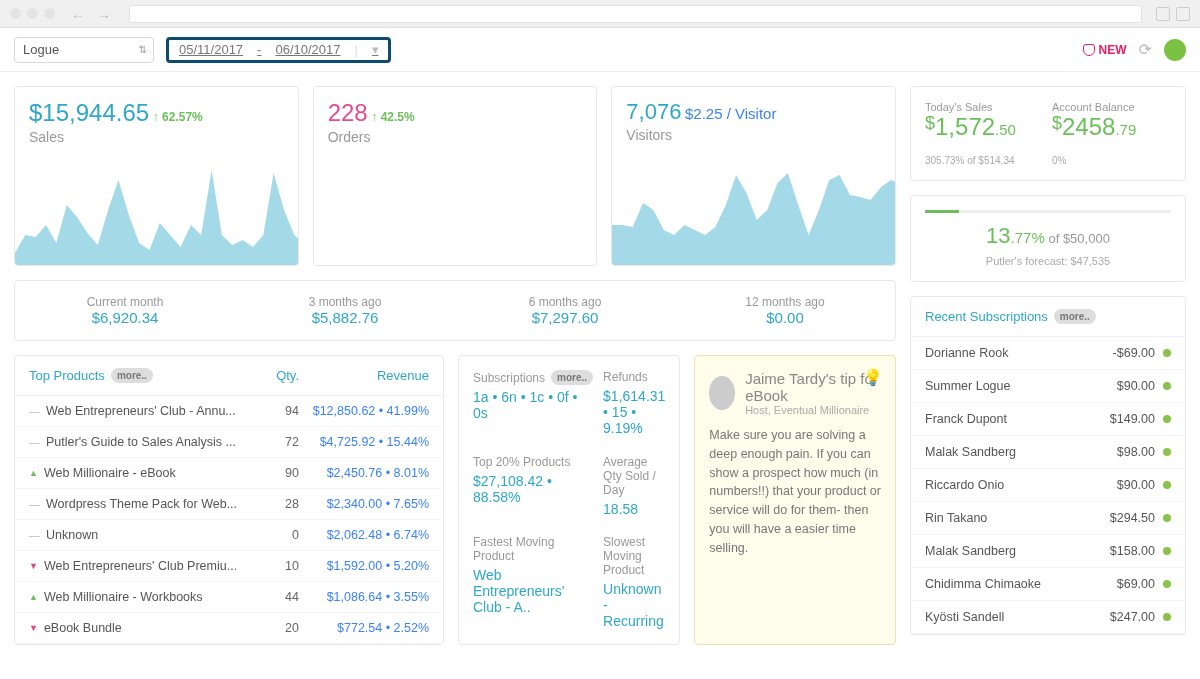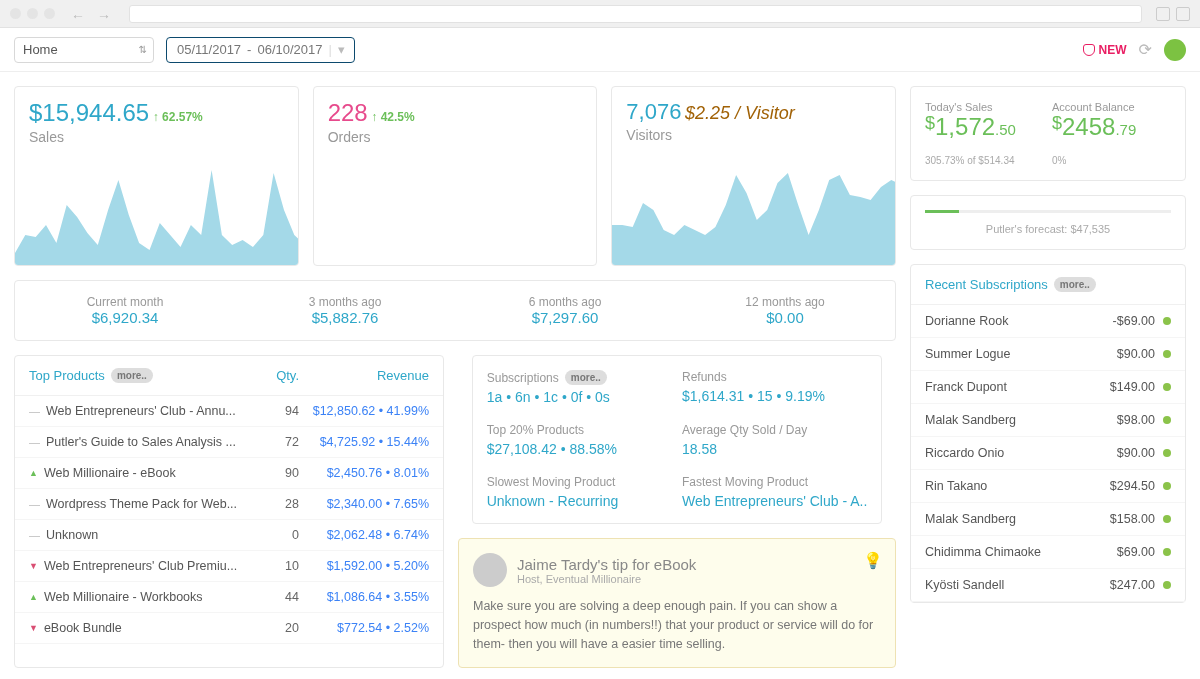"Home" span { text: Home -> Logue }
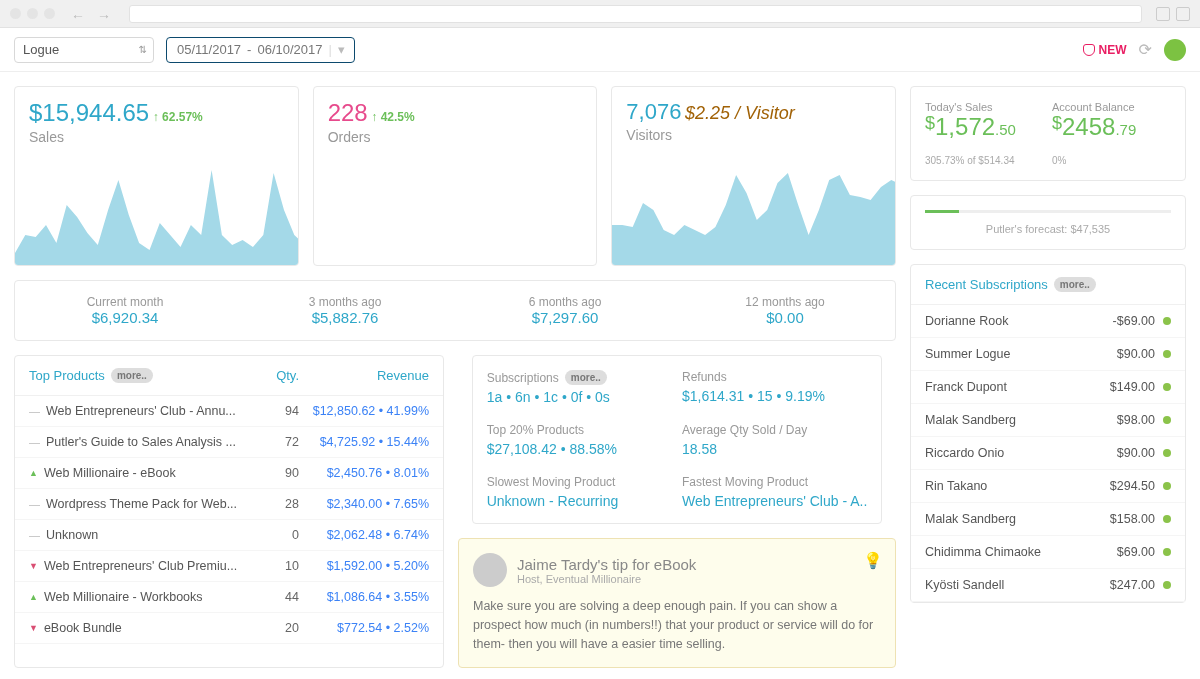"05/11/2017" .date-range { border: 1px solid #0c4a6e -> 3px solid #0c4a6e; gap: 6px -> 14px; text-decoration: none -> underline }
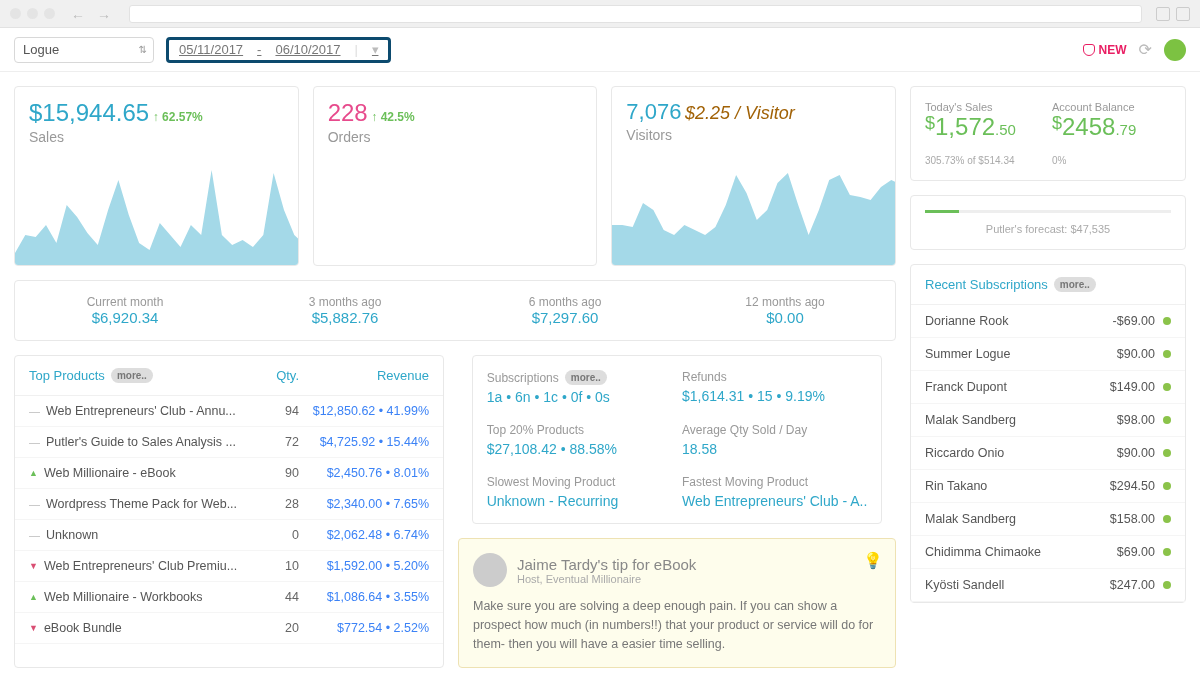"$2.25 / Visitor" span { color: #a16207 -> #3b82f6; font-size: 18px -> 15px; font-style: italic -> none }
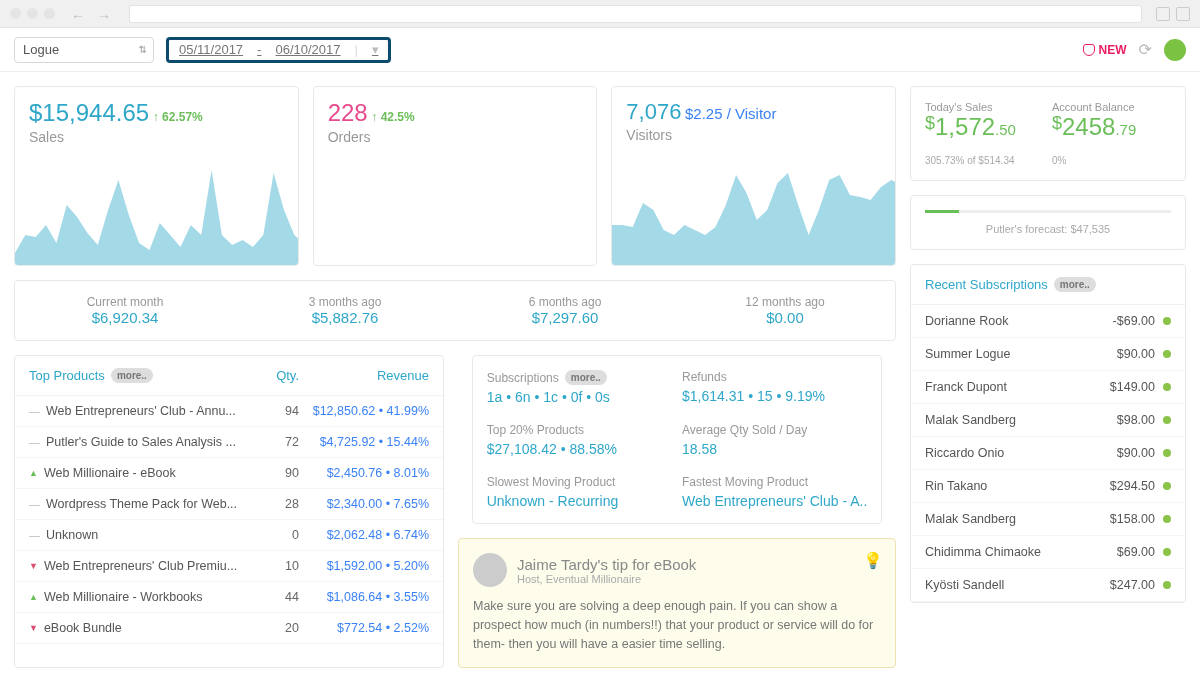"13.77% of $50,000" div { html: none -> <div> <span><span>13</span><span>.77%</span></span> <span>of $50,000</span> </div> }
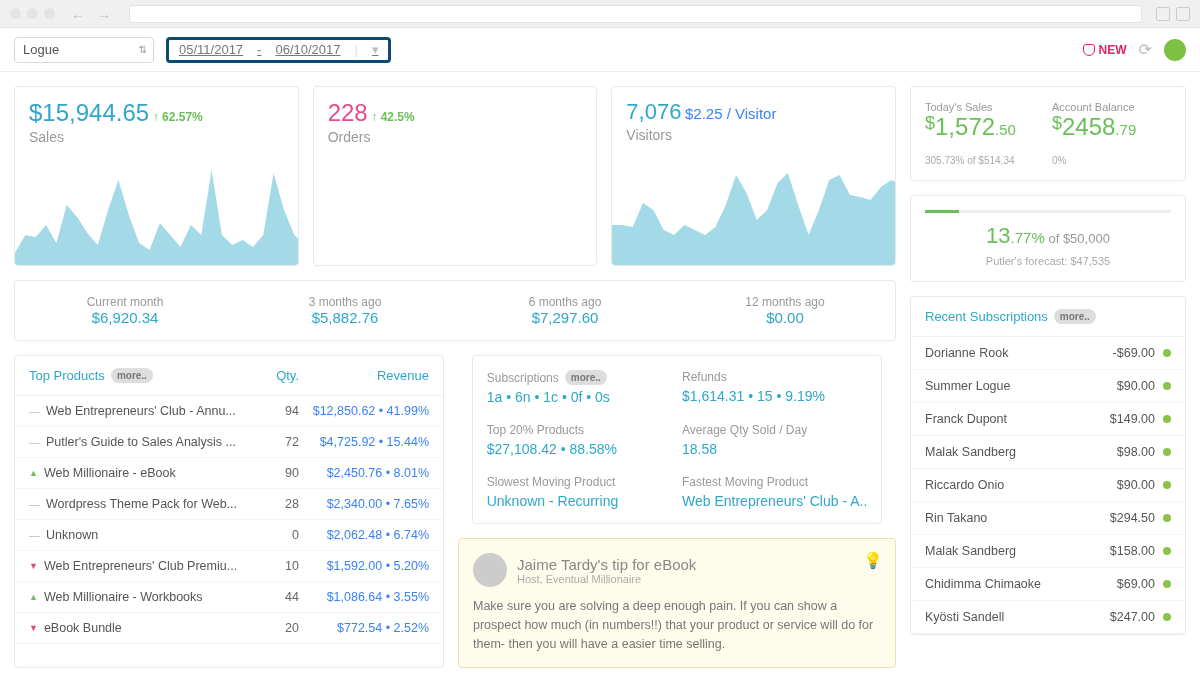"Subscriptions" .stats-col { align-items: center -> none; flex-direction: column -> row }
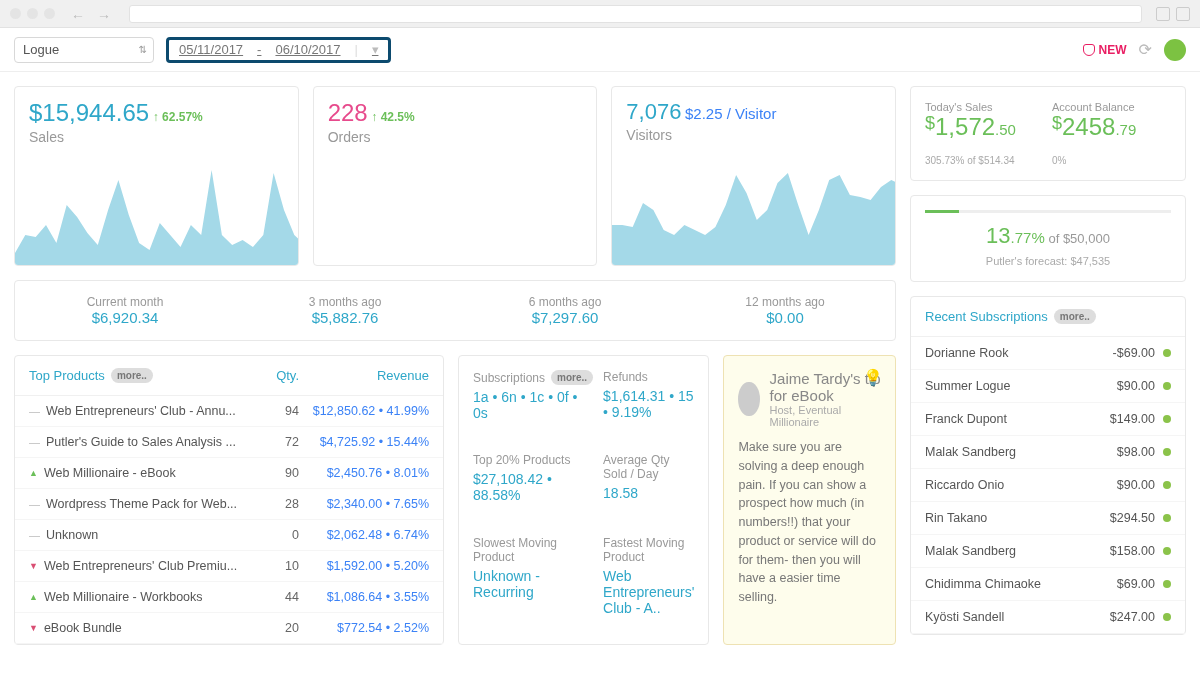"Slowest Moving Product" div.stat { order: before "Fastest Moving Product" -> after "Fastest Moving Product" }
